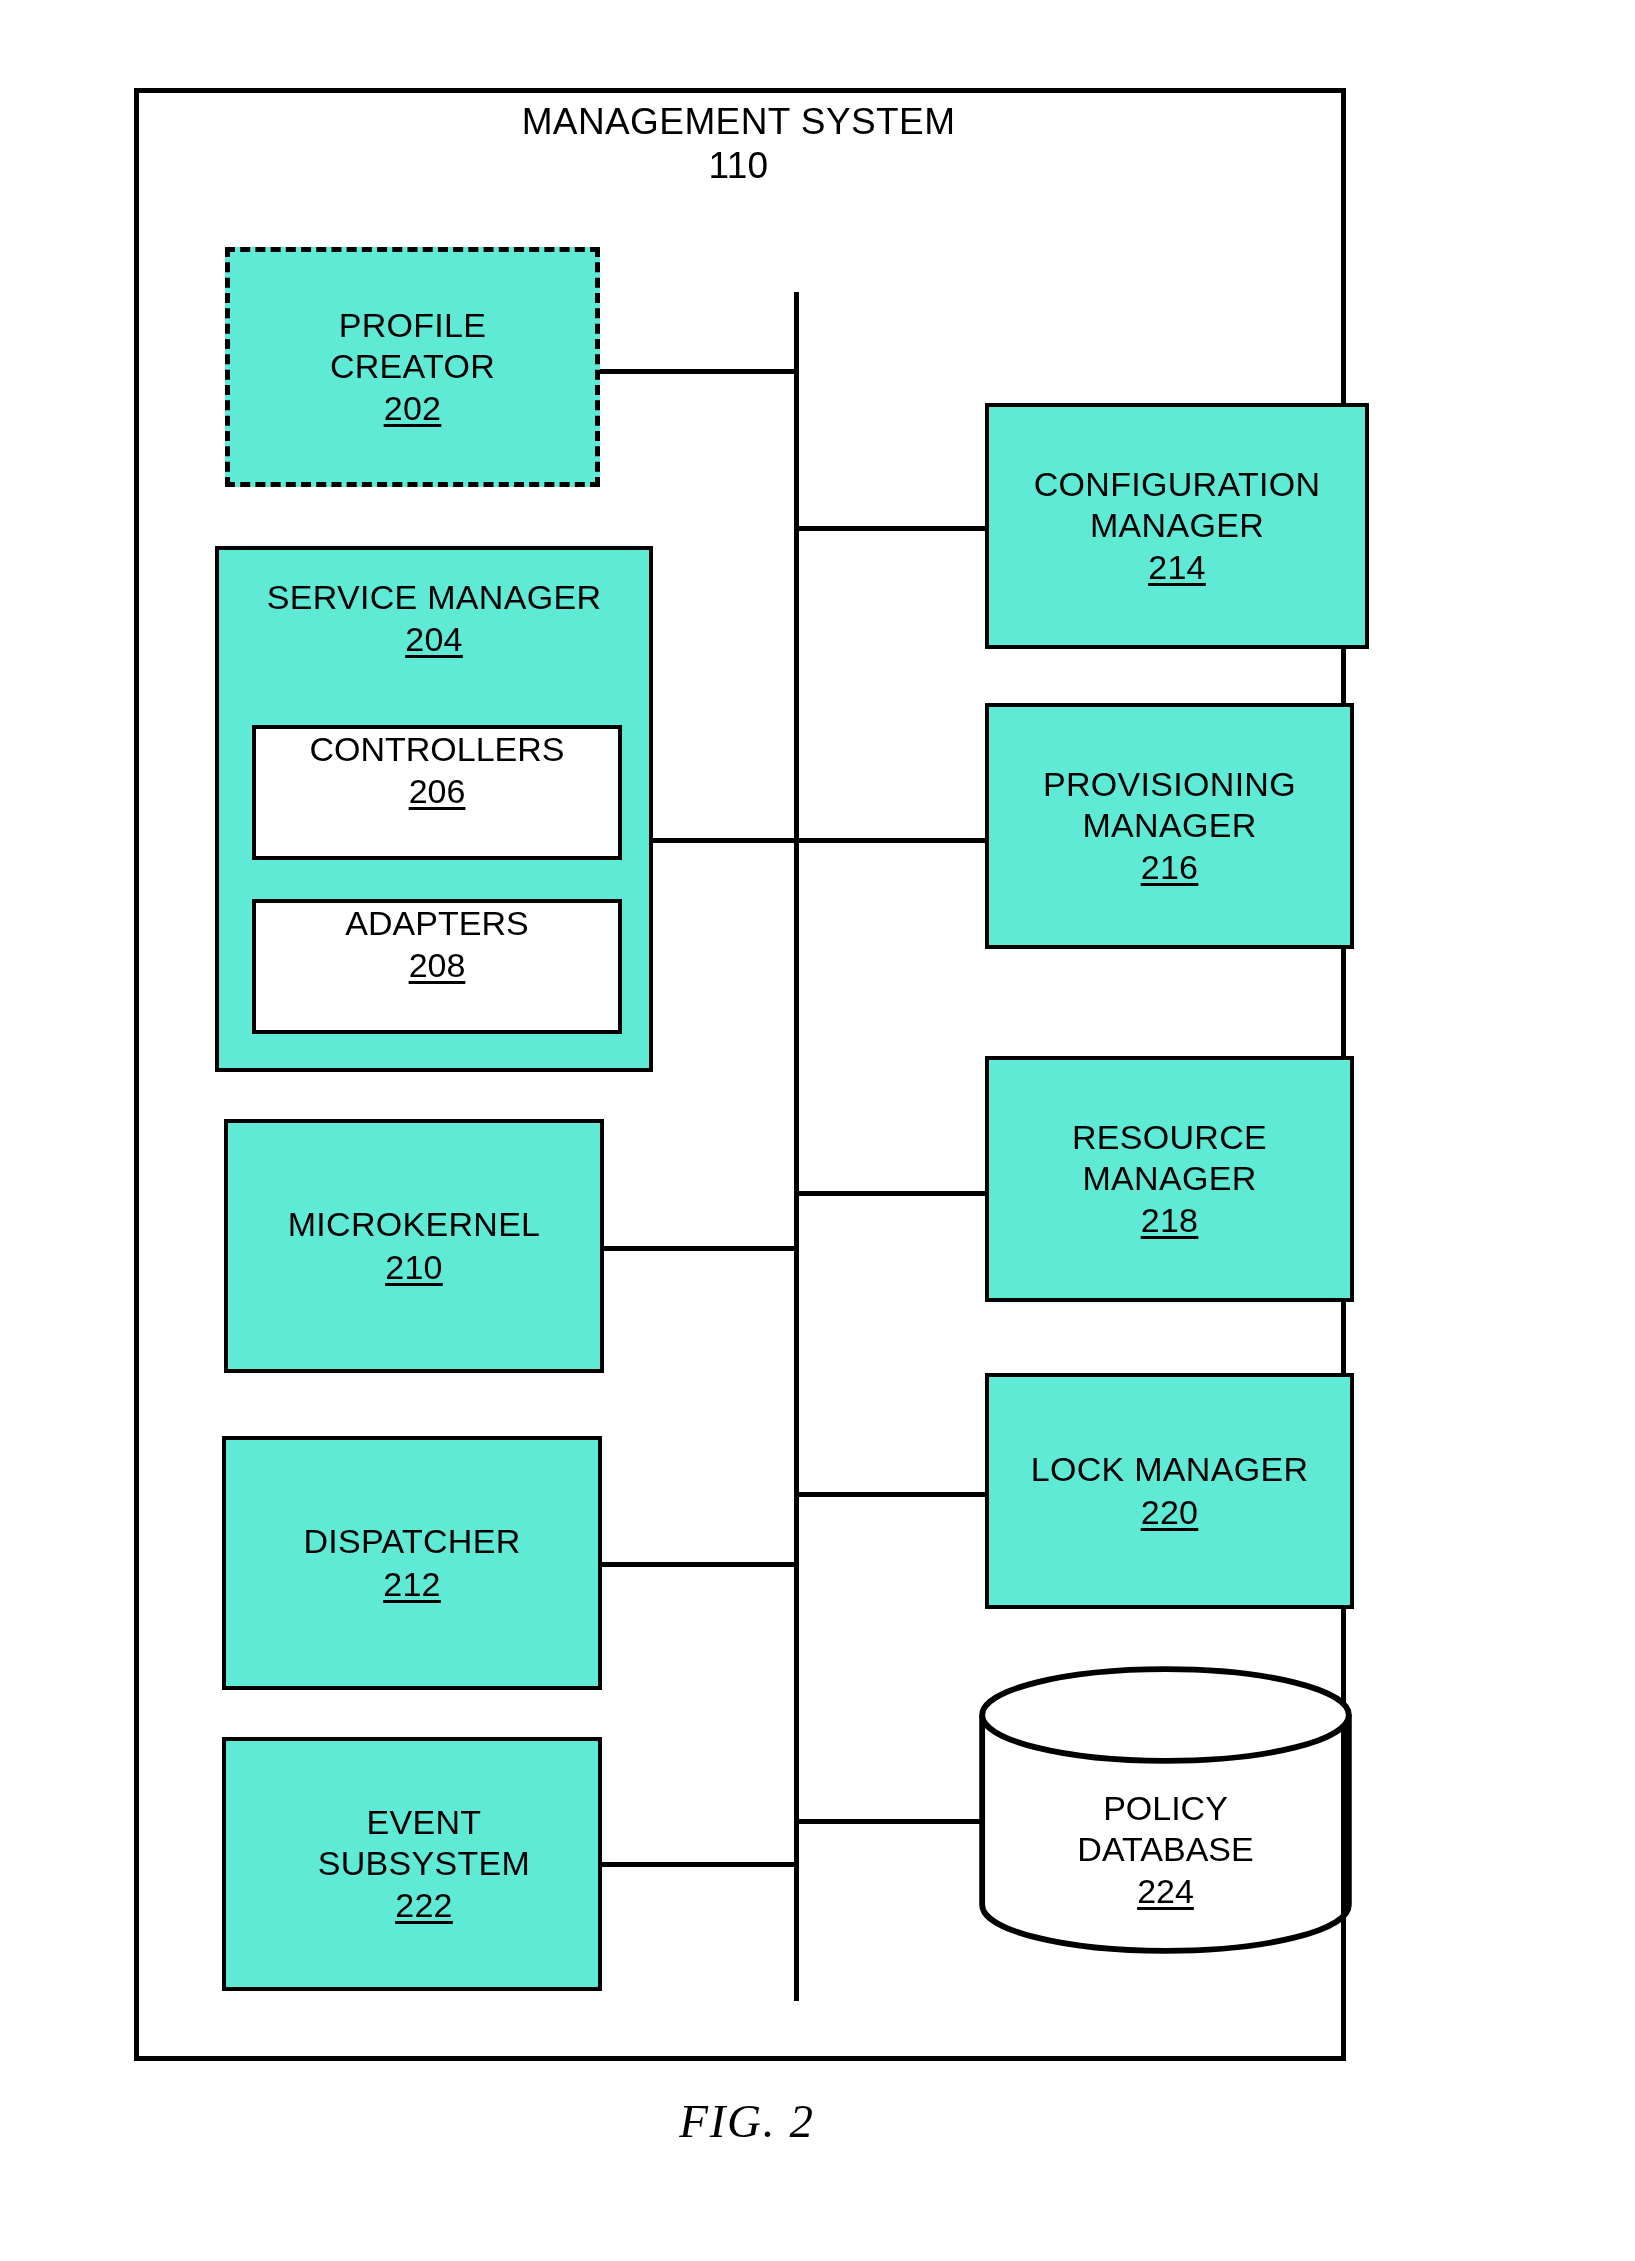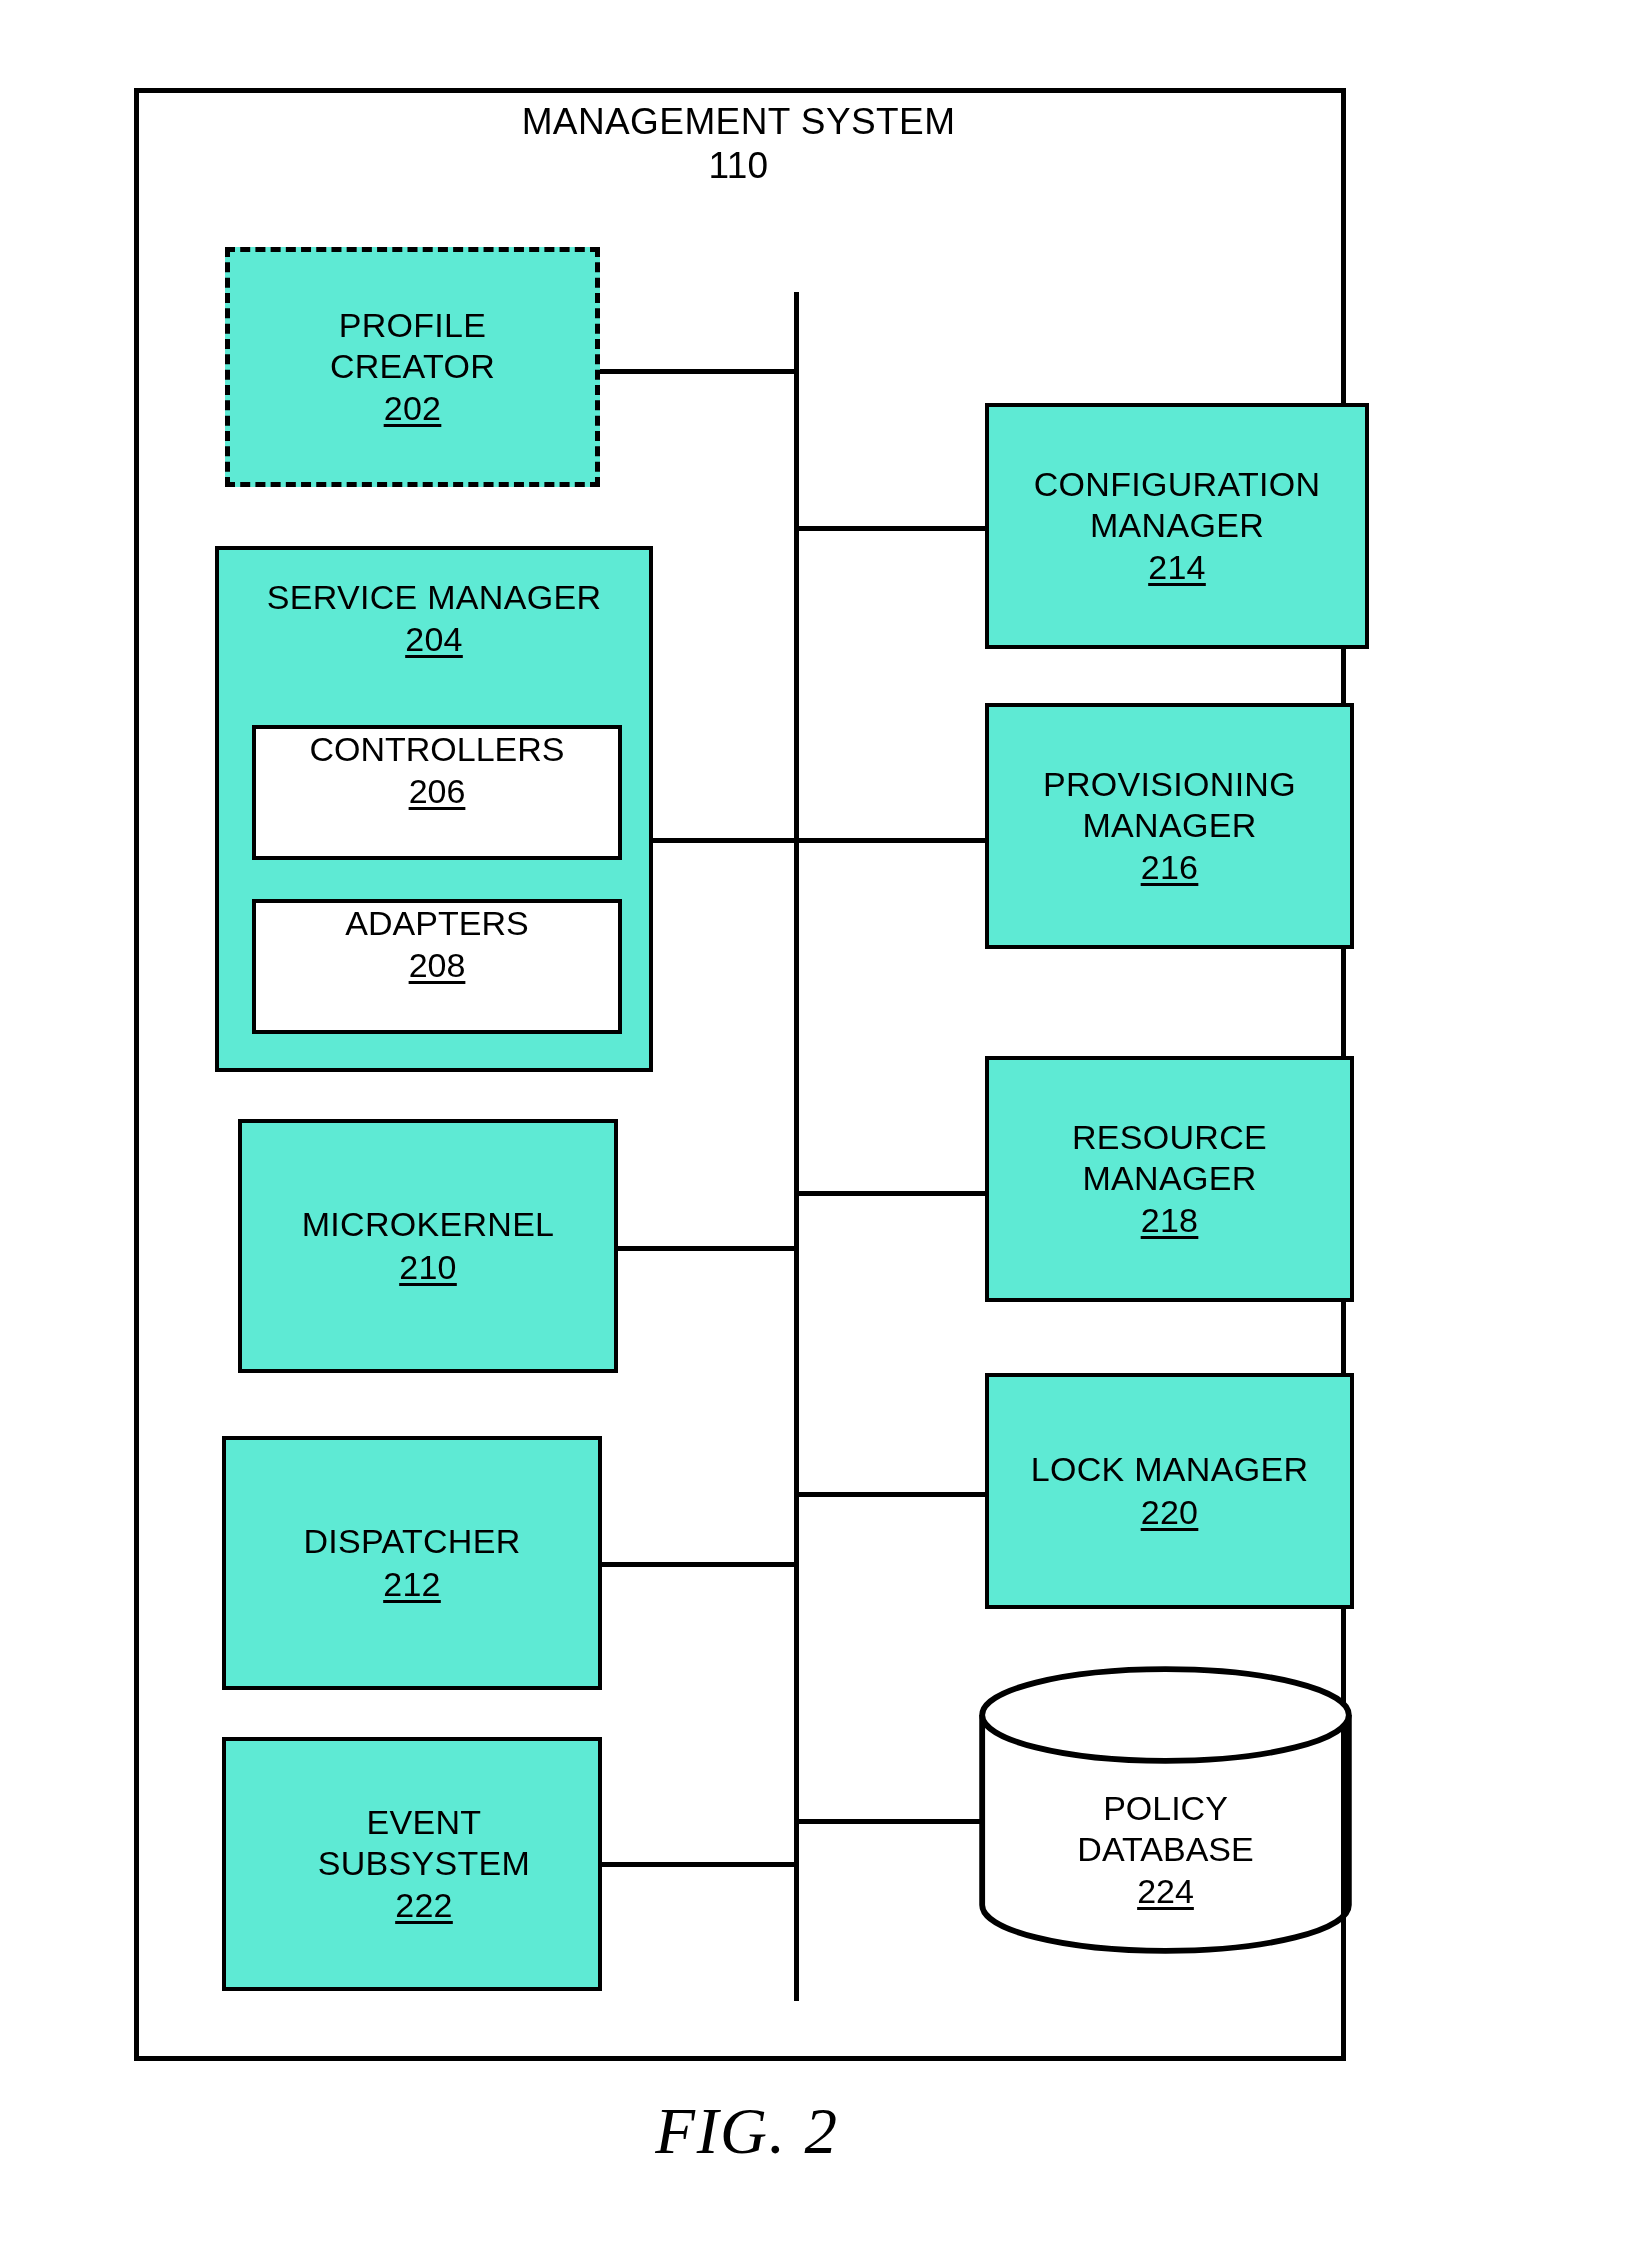"MICROKERNEL" div.node { left: 238px -> 224px }
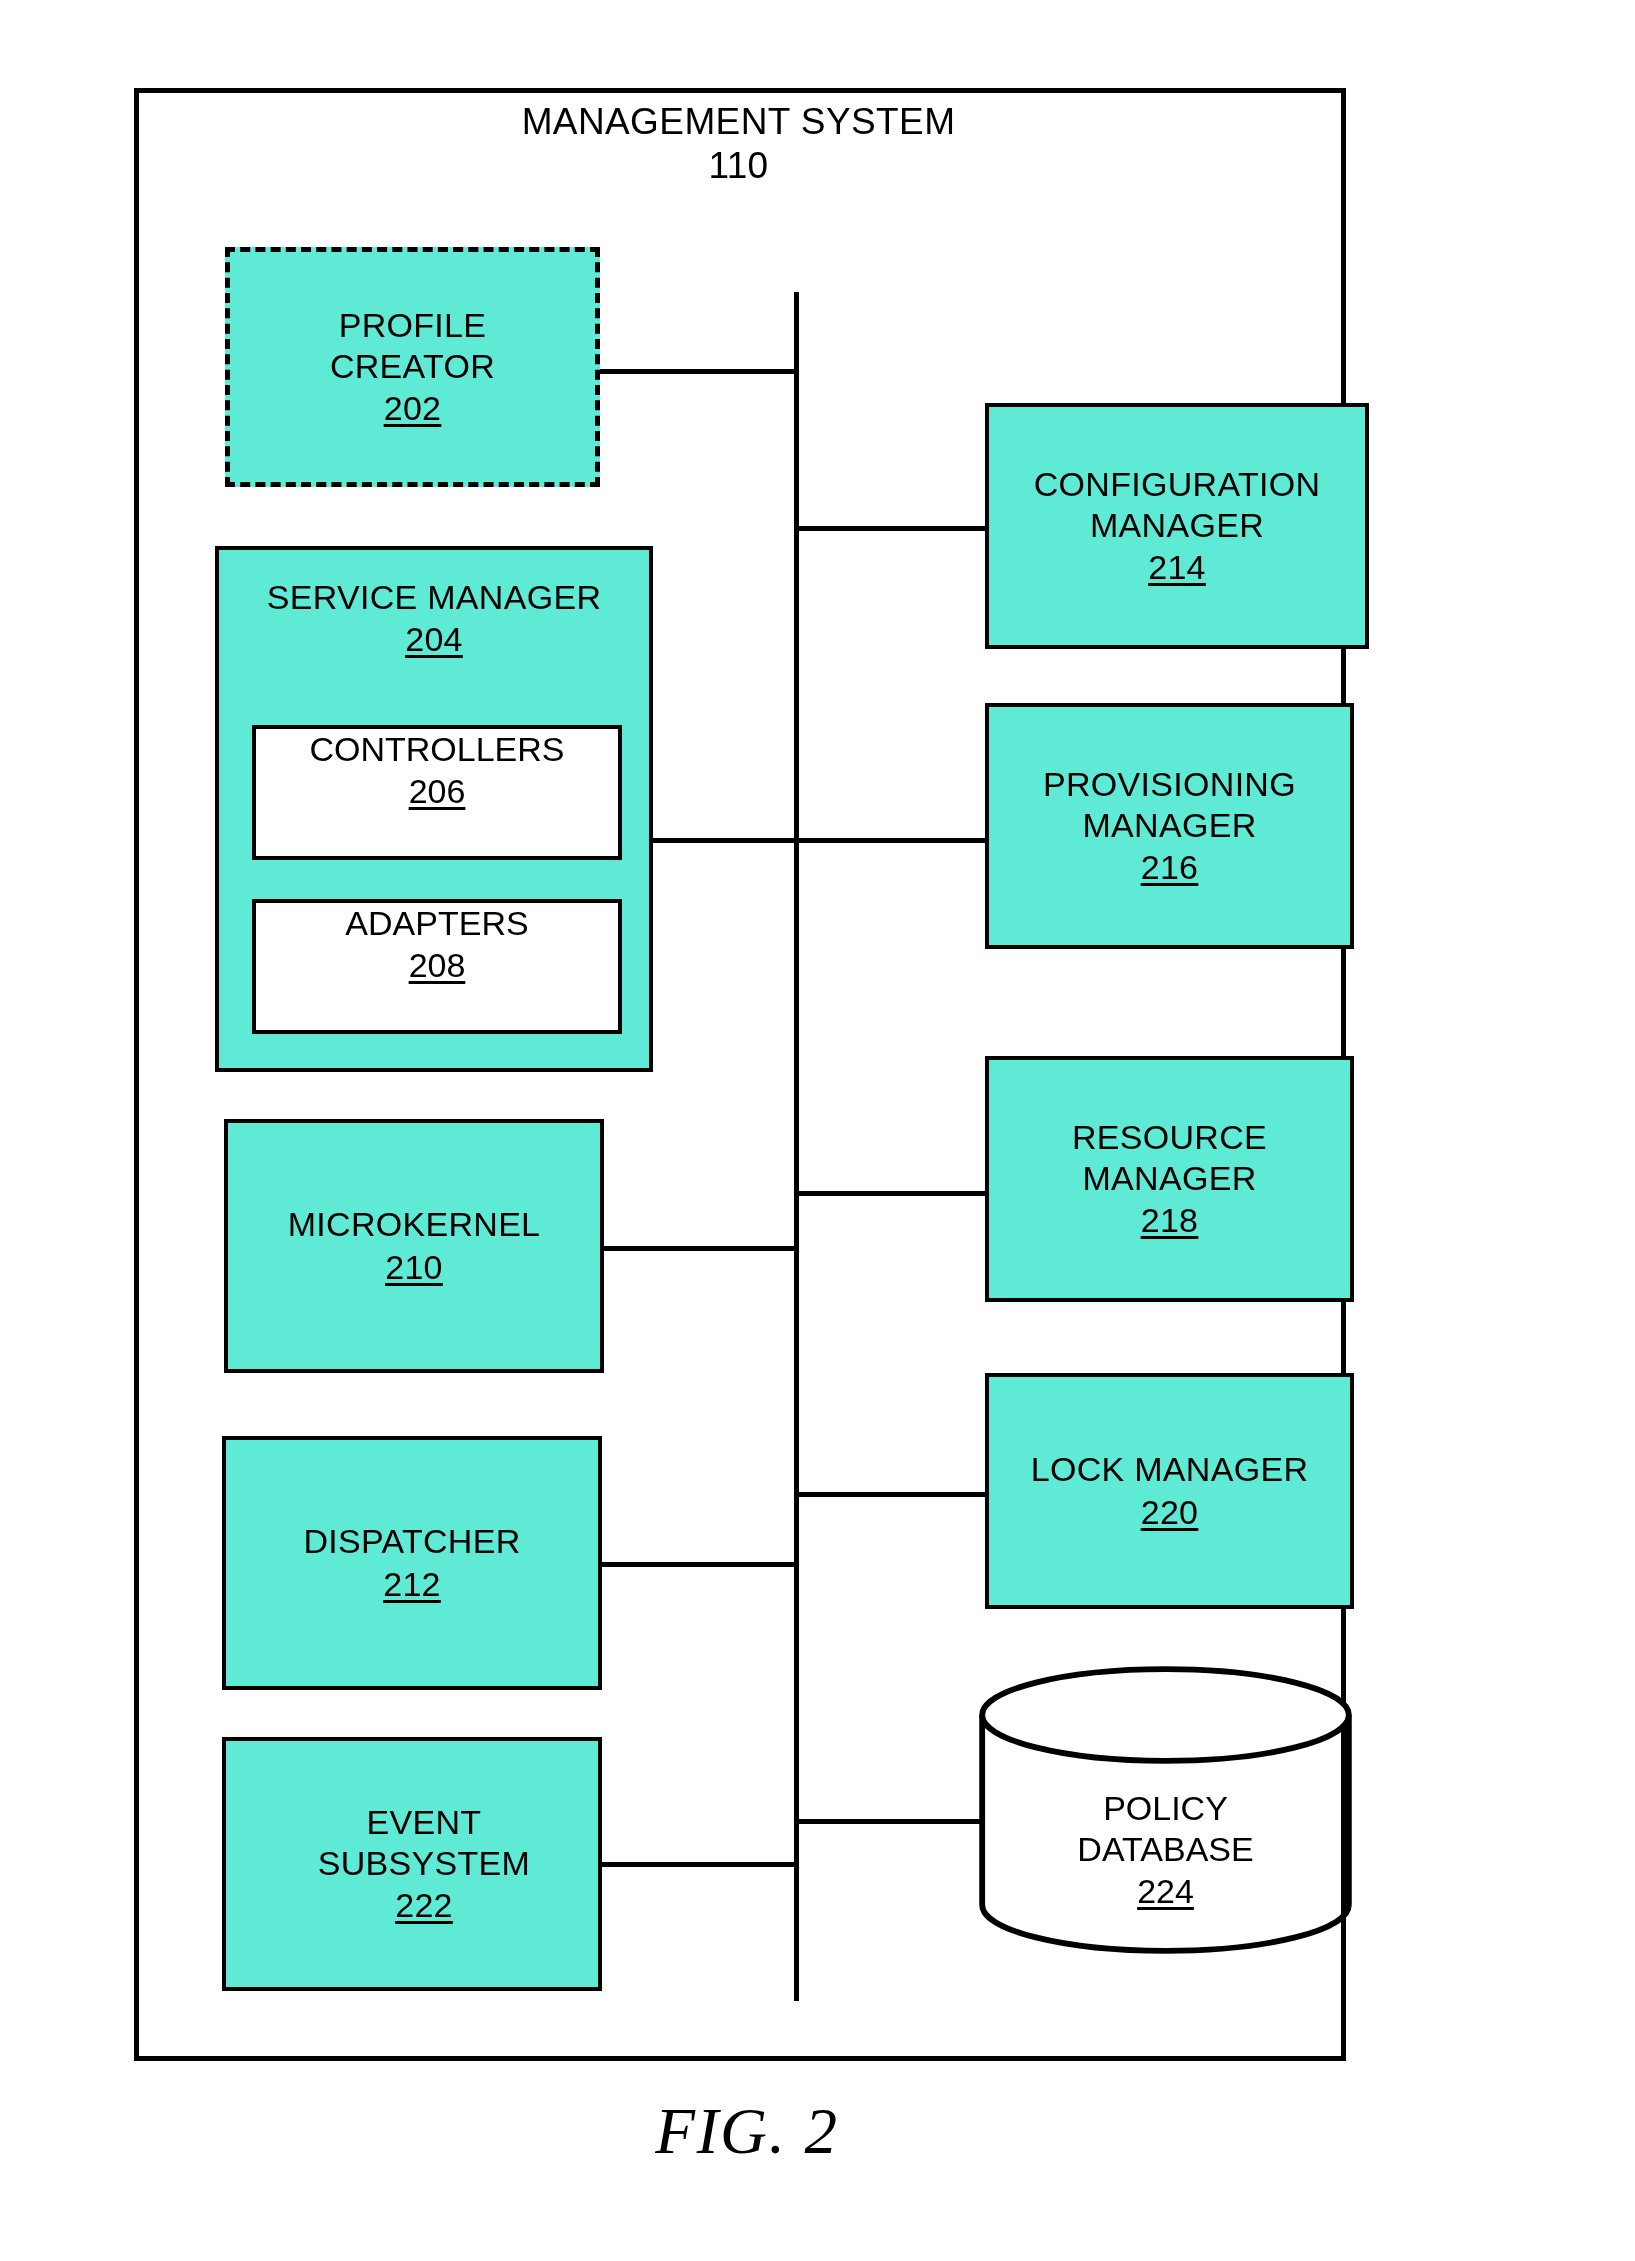"FIG. 2" .fig-caption { font-size: 65px -> 47px }
